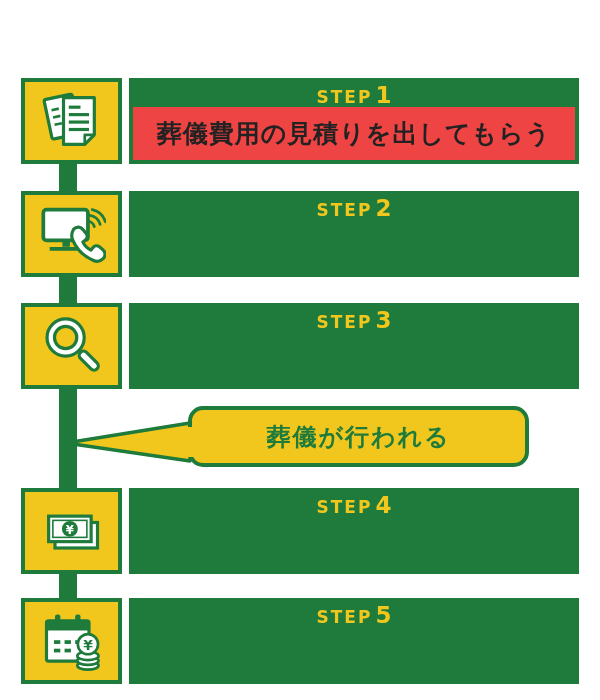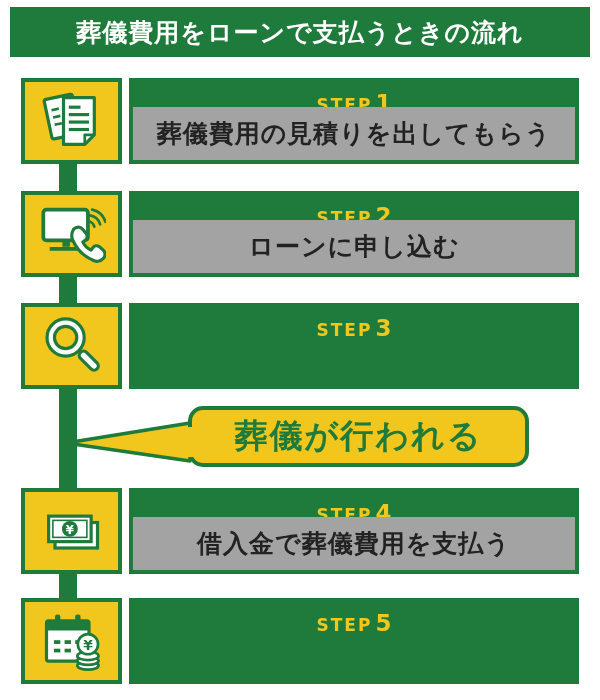"葬儀費用をローンで支払うときの流れ" div.header { html: <div>葬儀費用をローンで支払うときの流れ</div> -> none }
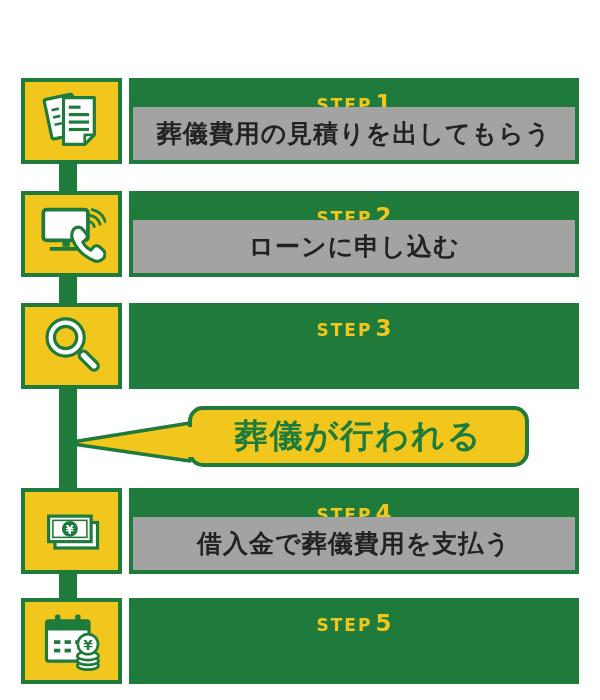"STEP" .step-label { padding-top: 12px -> 4px }
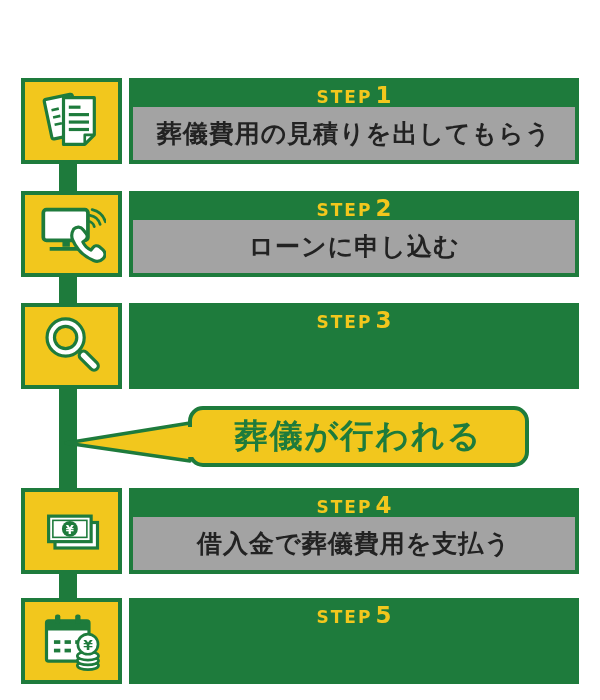"葬儀費用の見積りを出してもらう" .white-box { background: #a3a3a3 -> #ef4444 }
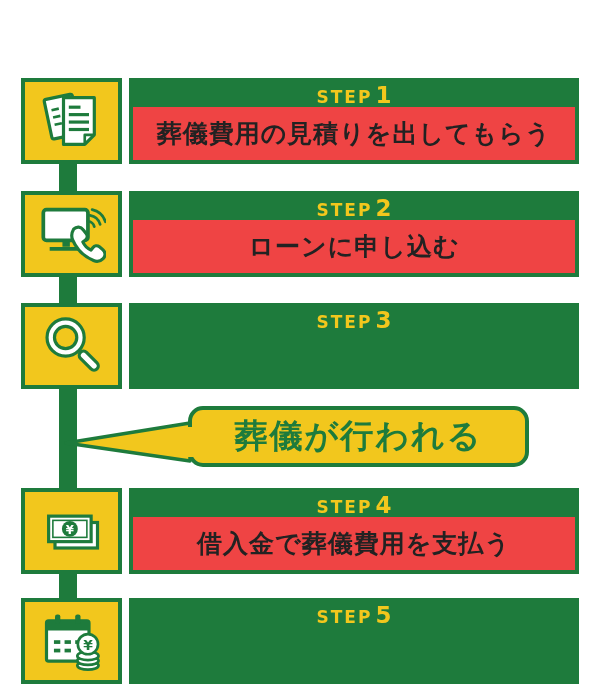"ローンに申し込む" div.white-box { html: <div>ローンに申し込む</div> -> none }
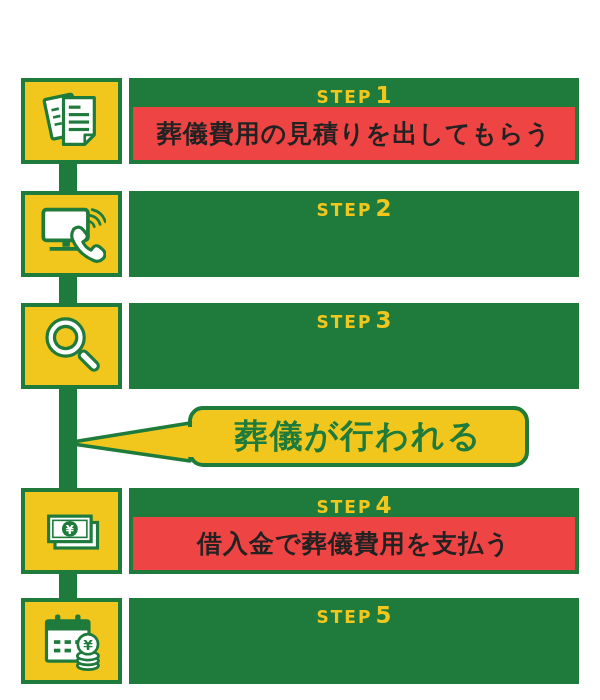"葬儀が行われる" .bubble-text { font-size: 33px -> 24px }
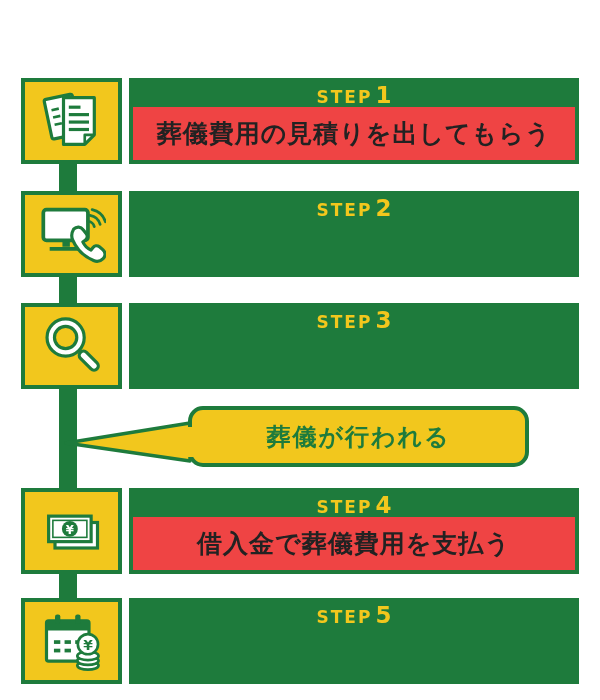"借入金で葬儀費用を支払う" div.white-box { html: <div>借入金で葬儀費用を支払う</div> -> none }
